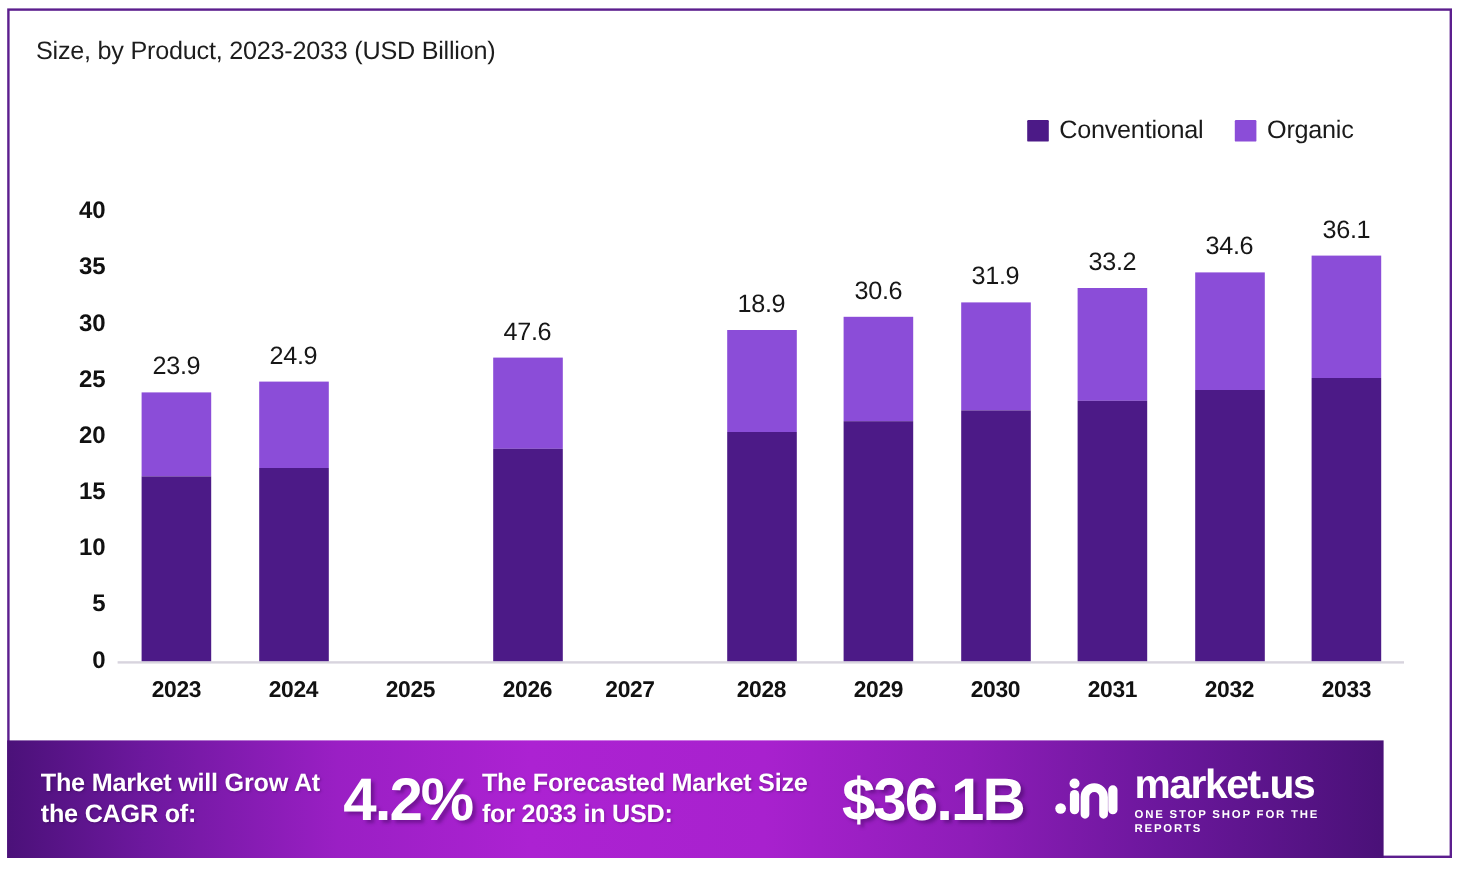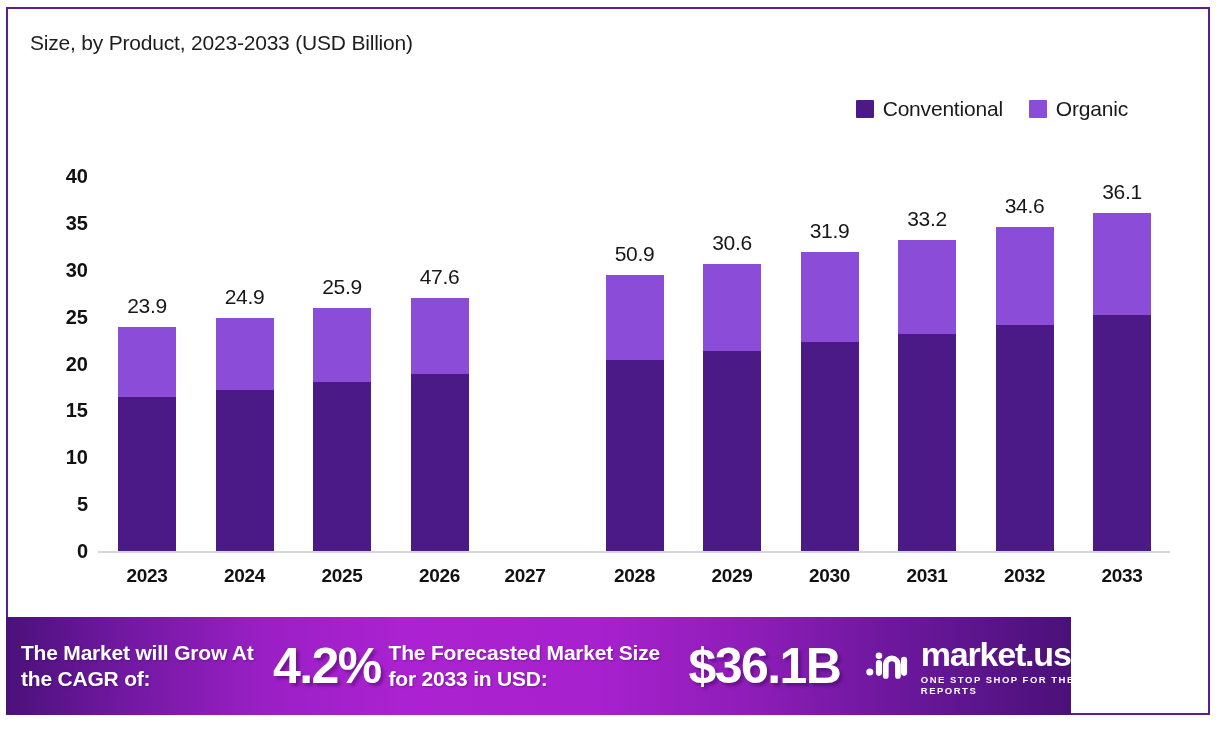"50.9" div.bar-value { text: 50.9 -> 18.9 }
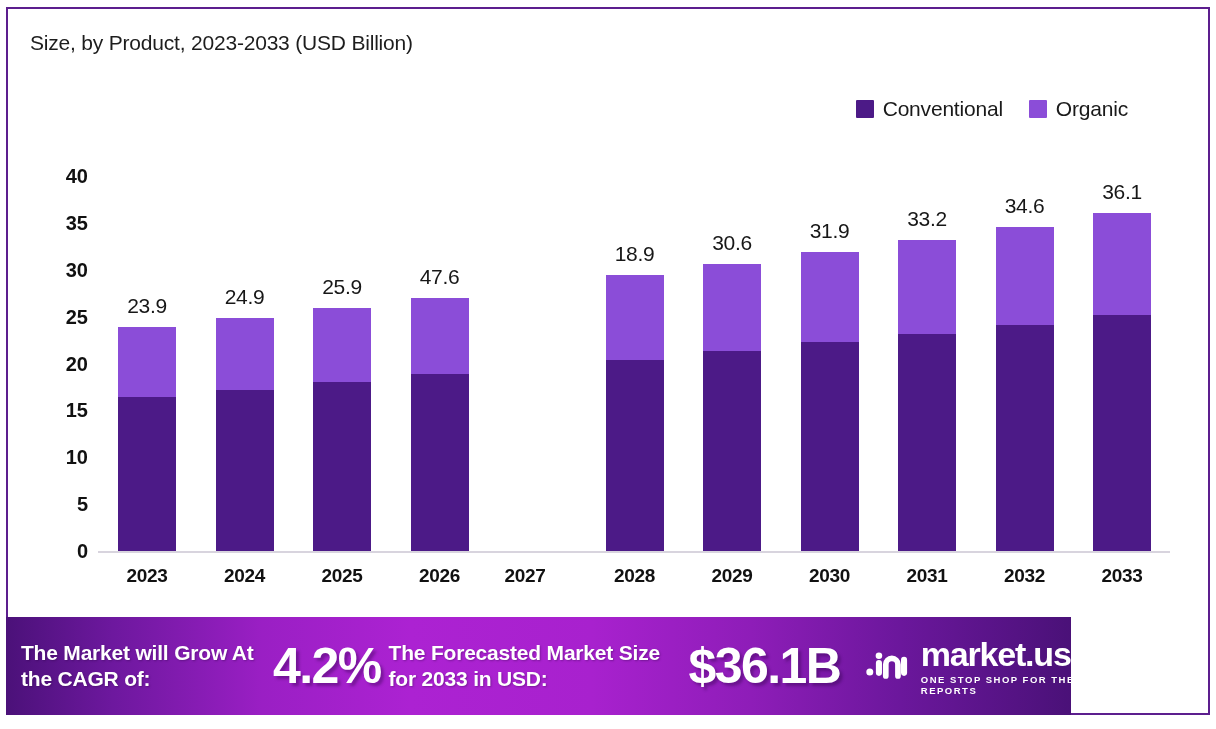"25.9" div.barcol { html: <div> <div>25.9</div> <div></div> <div></div> </div> -> none }
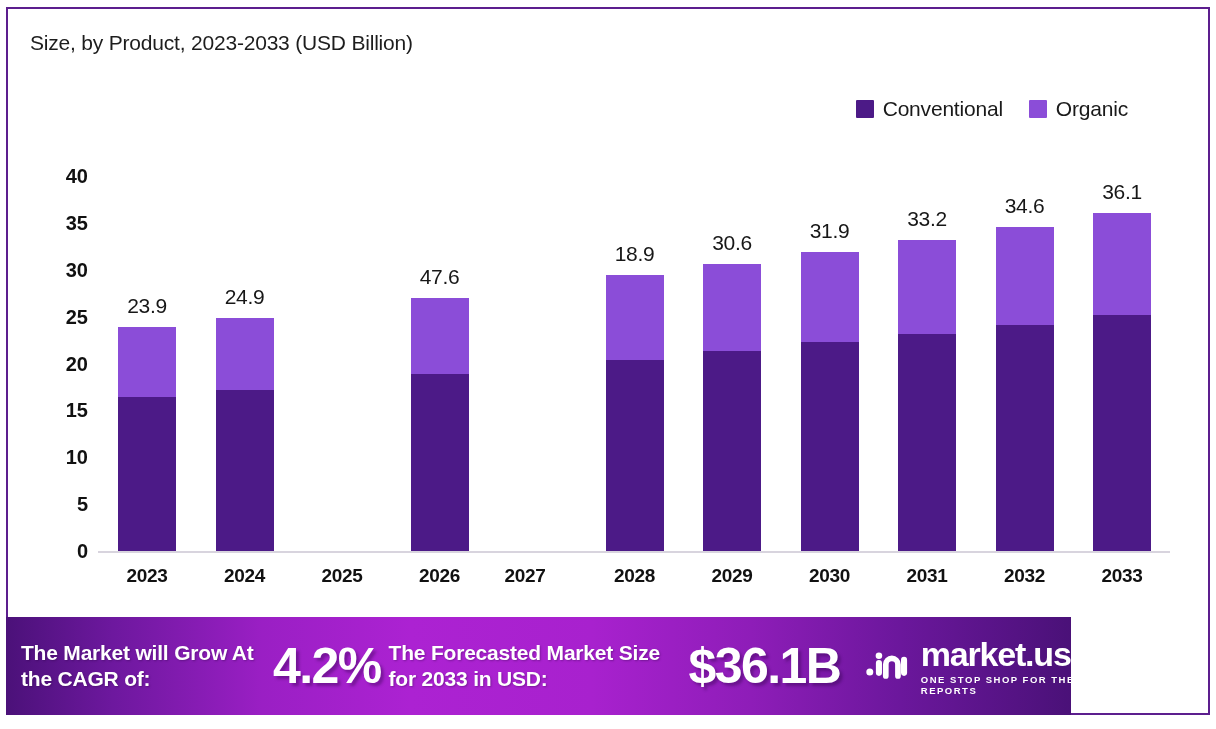"The Market will Grow At" .banner { width: 1065px -> 1147px }
